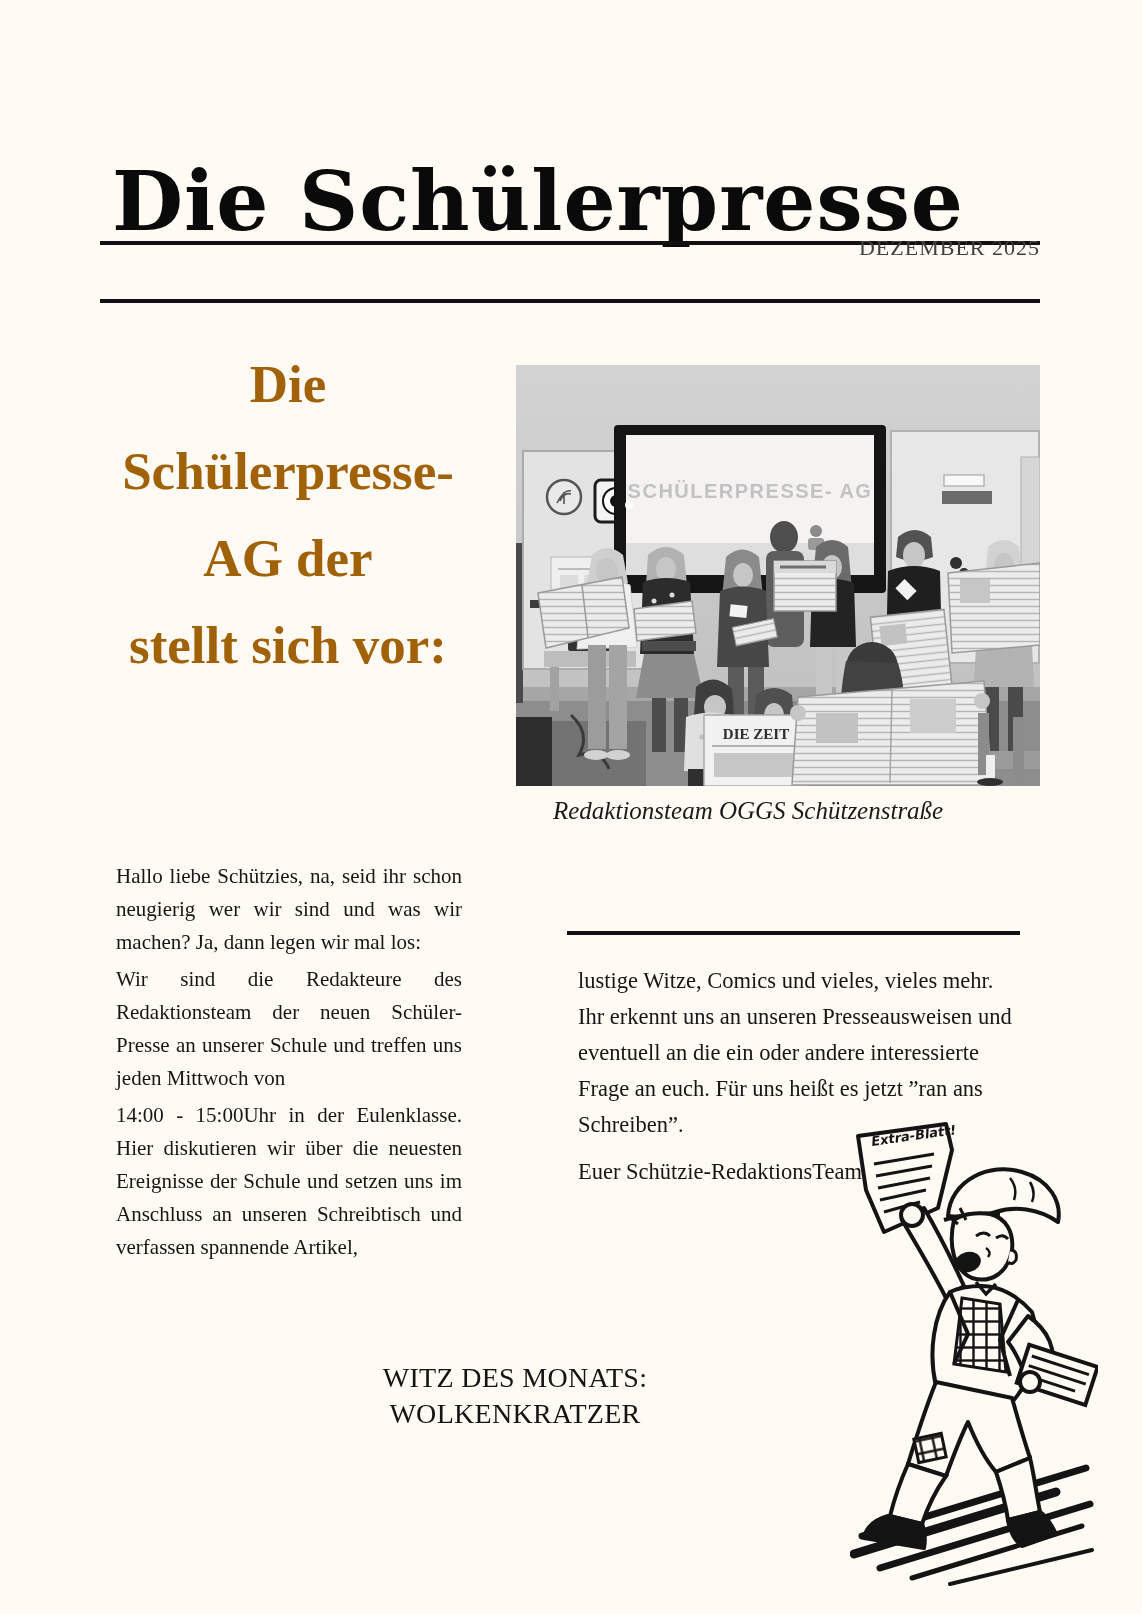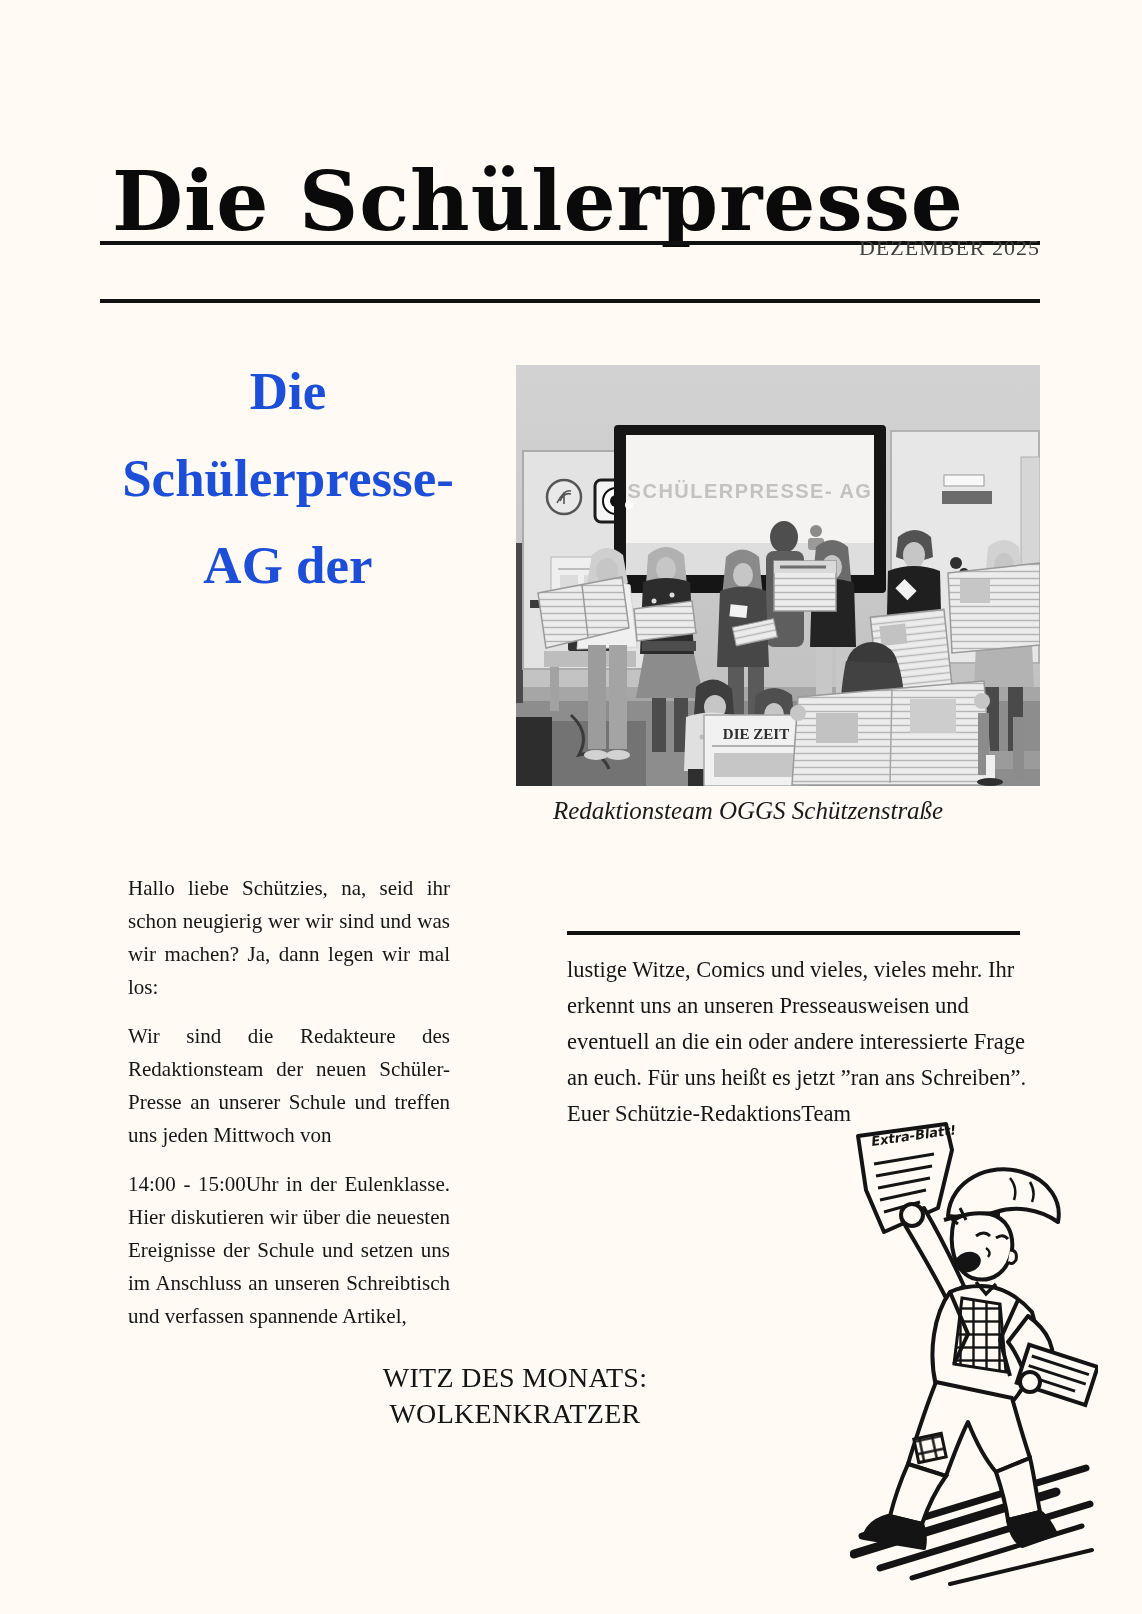"Die" .headline { color: #1d4ed8 -> #a16207; top: 348px -> 341px }
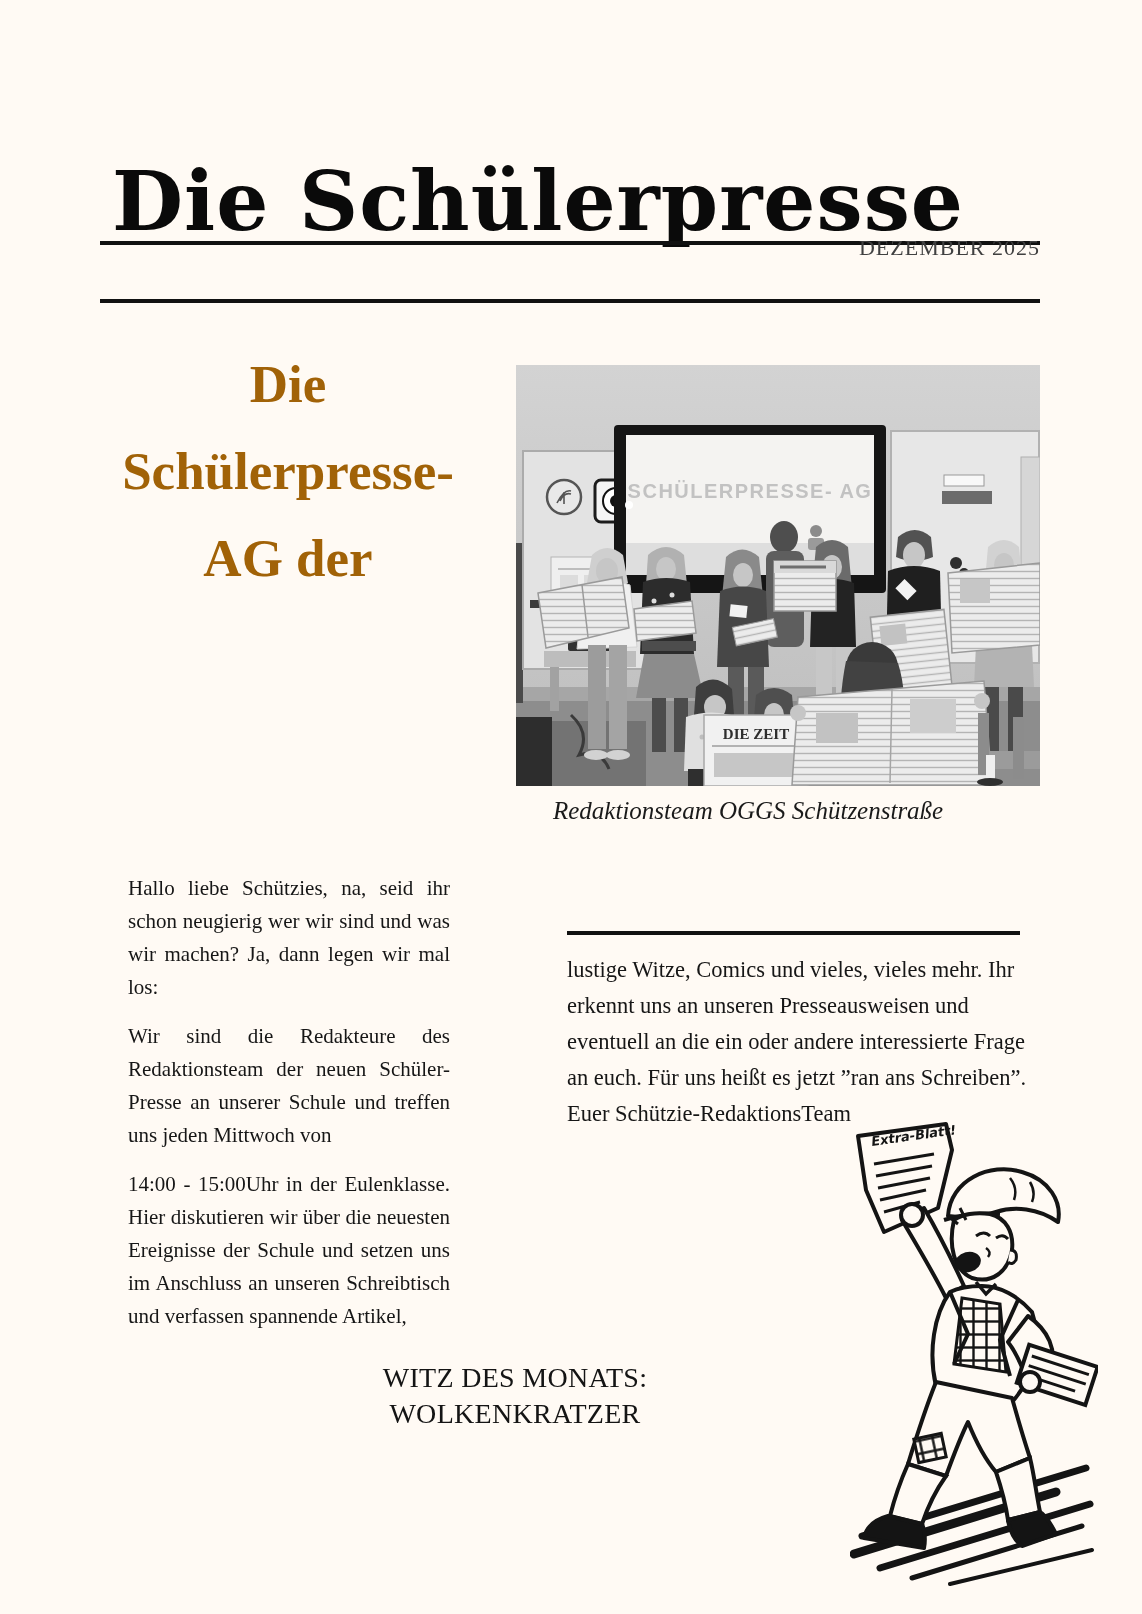"stellt sich vor:" span { html: none -> <span>stellt sich vor:</span> }
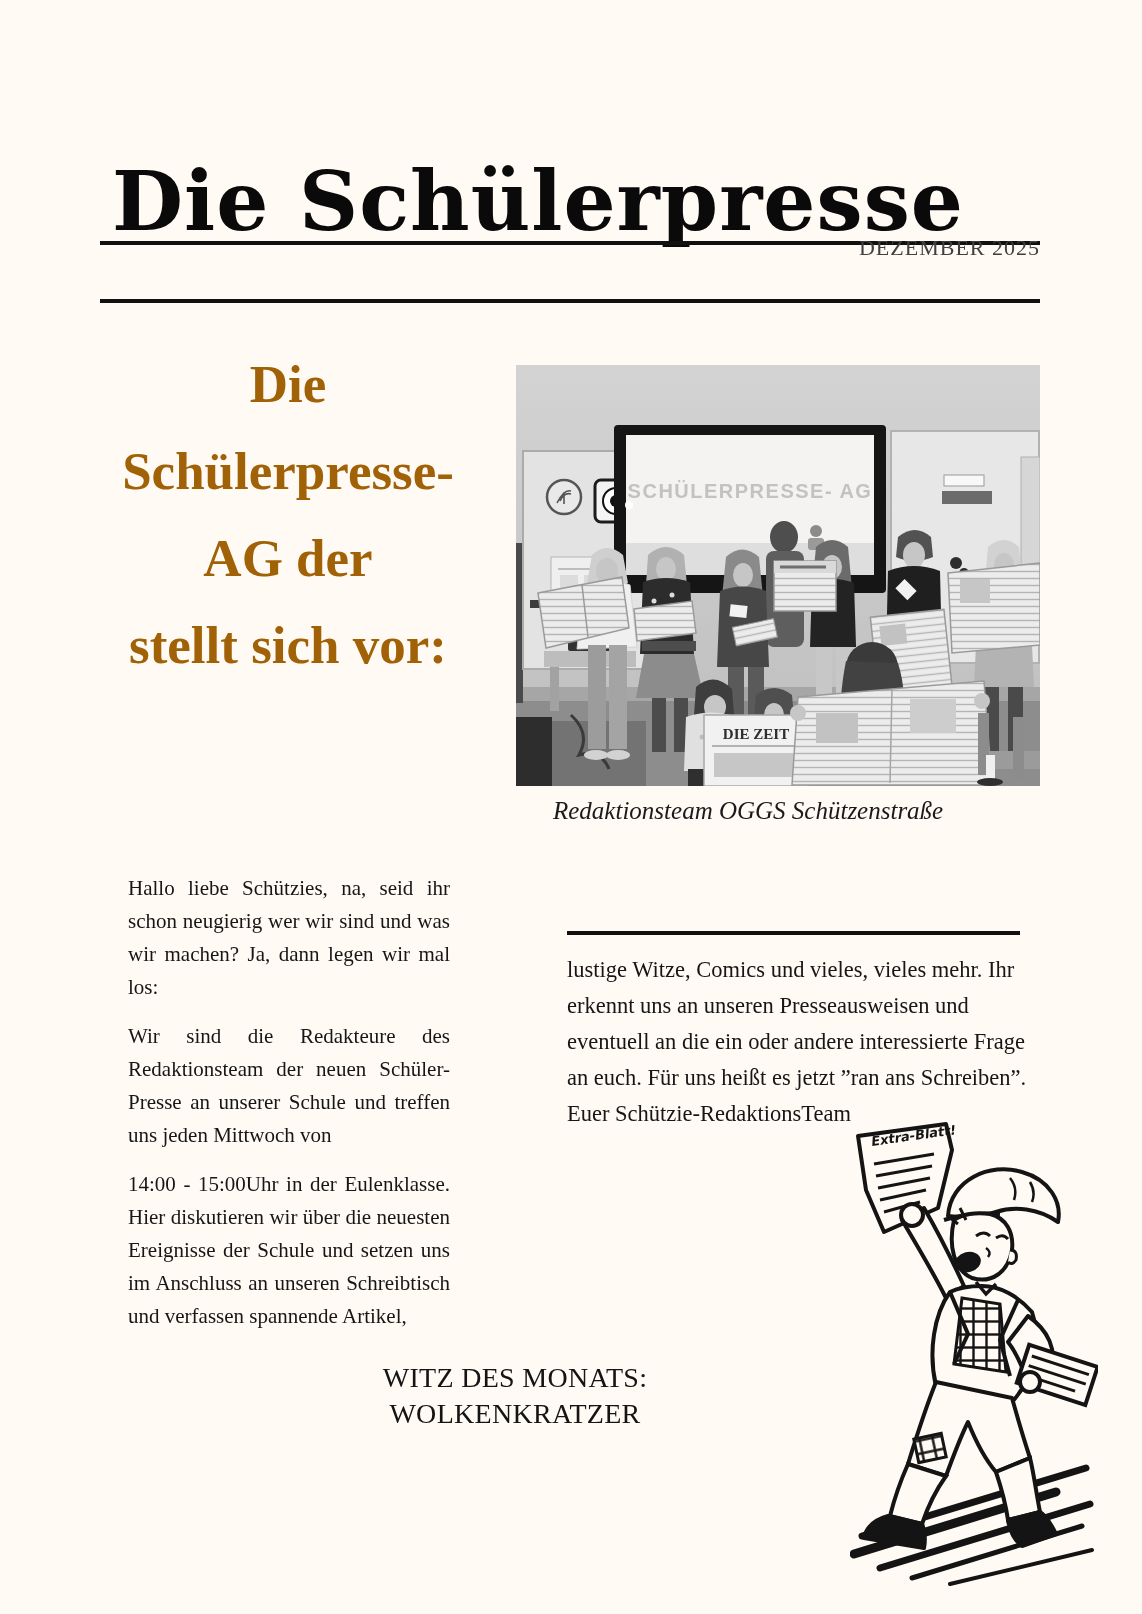"Hallo liebe Schützies, na, seid" .col-left p { margin: 16px -> 4px }
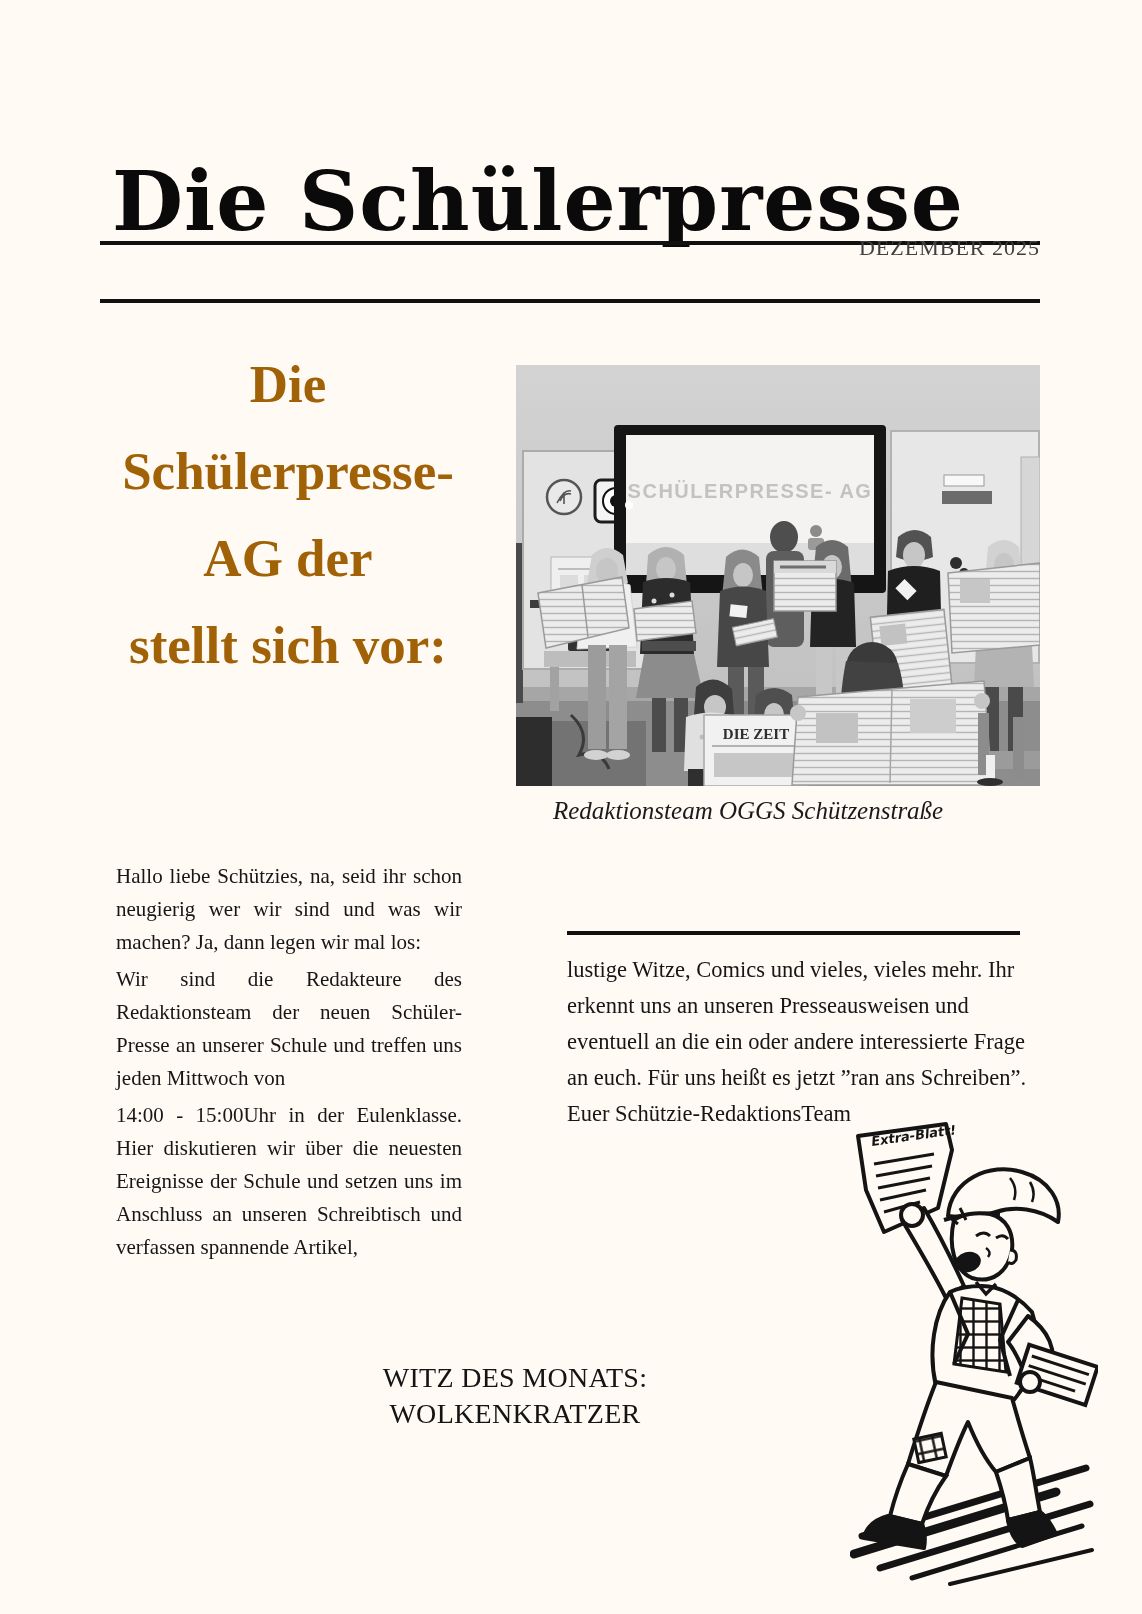"lustige Witze, Comics und vieles," .col-right p { margin: 0 -> 11px }
